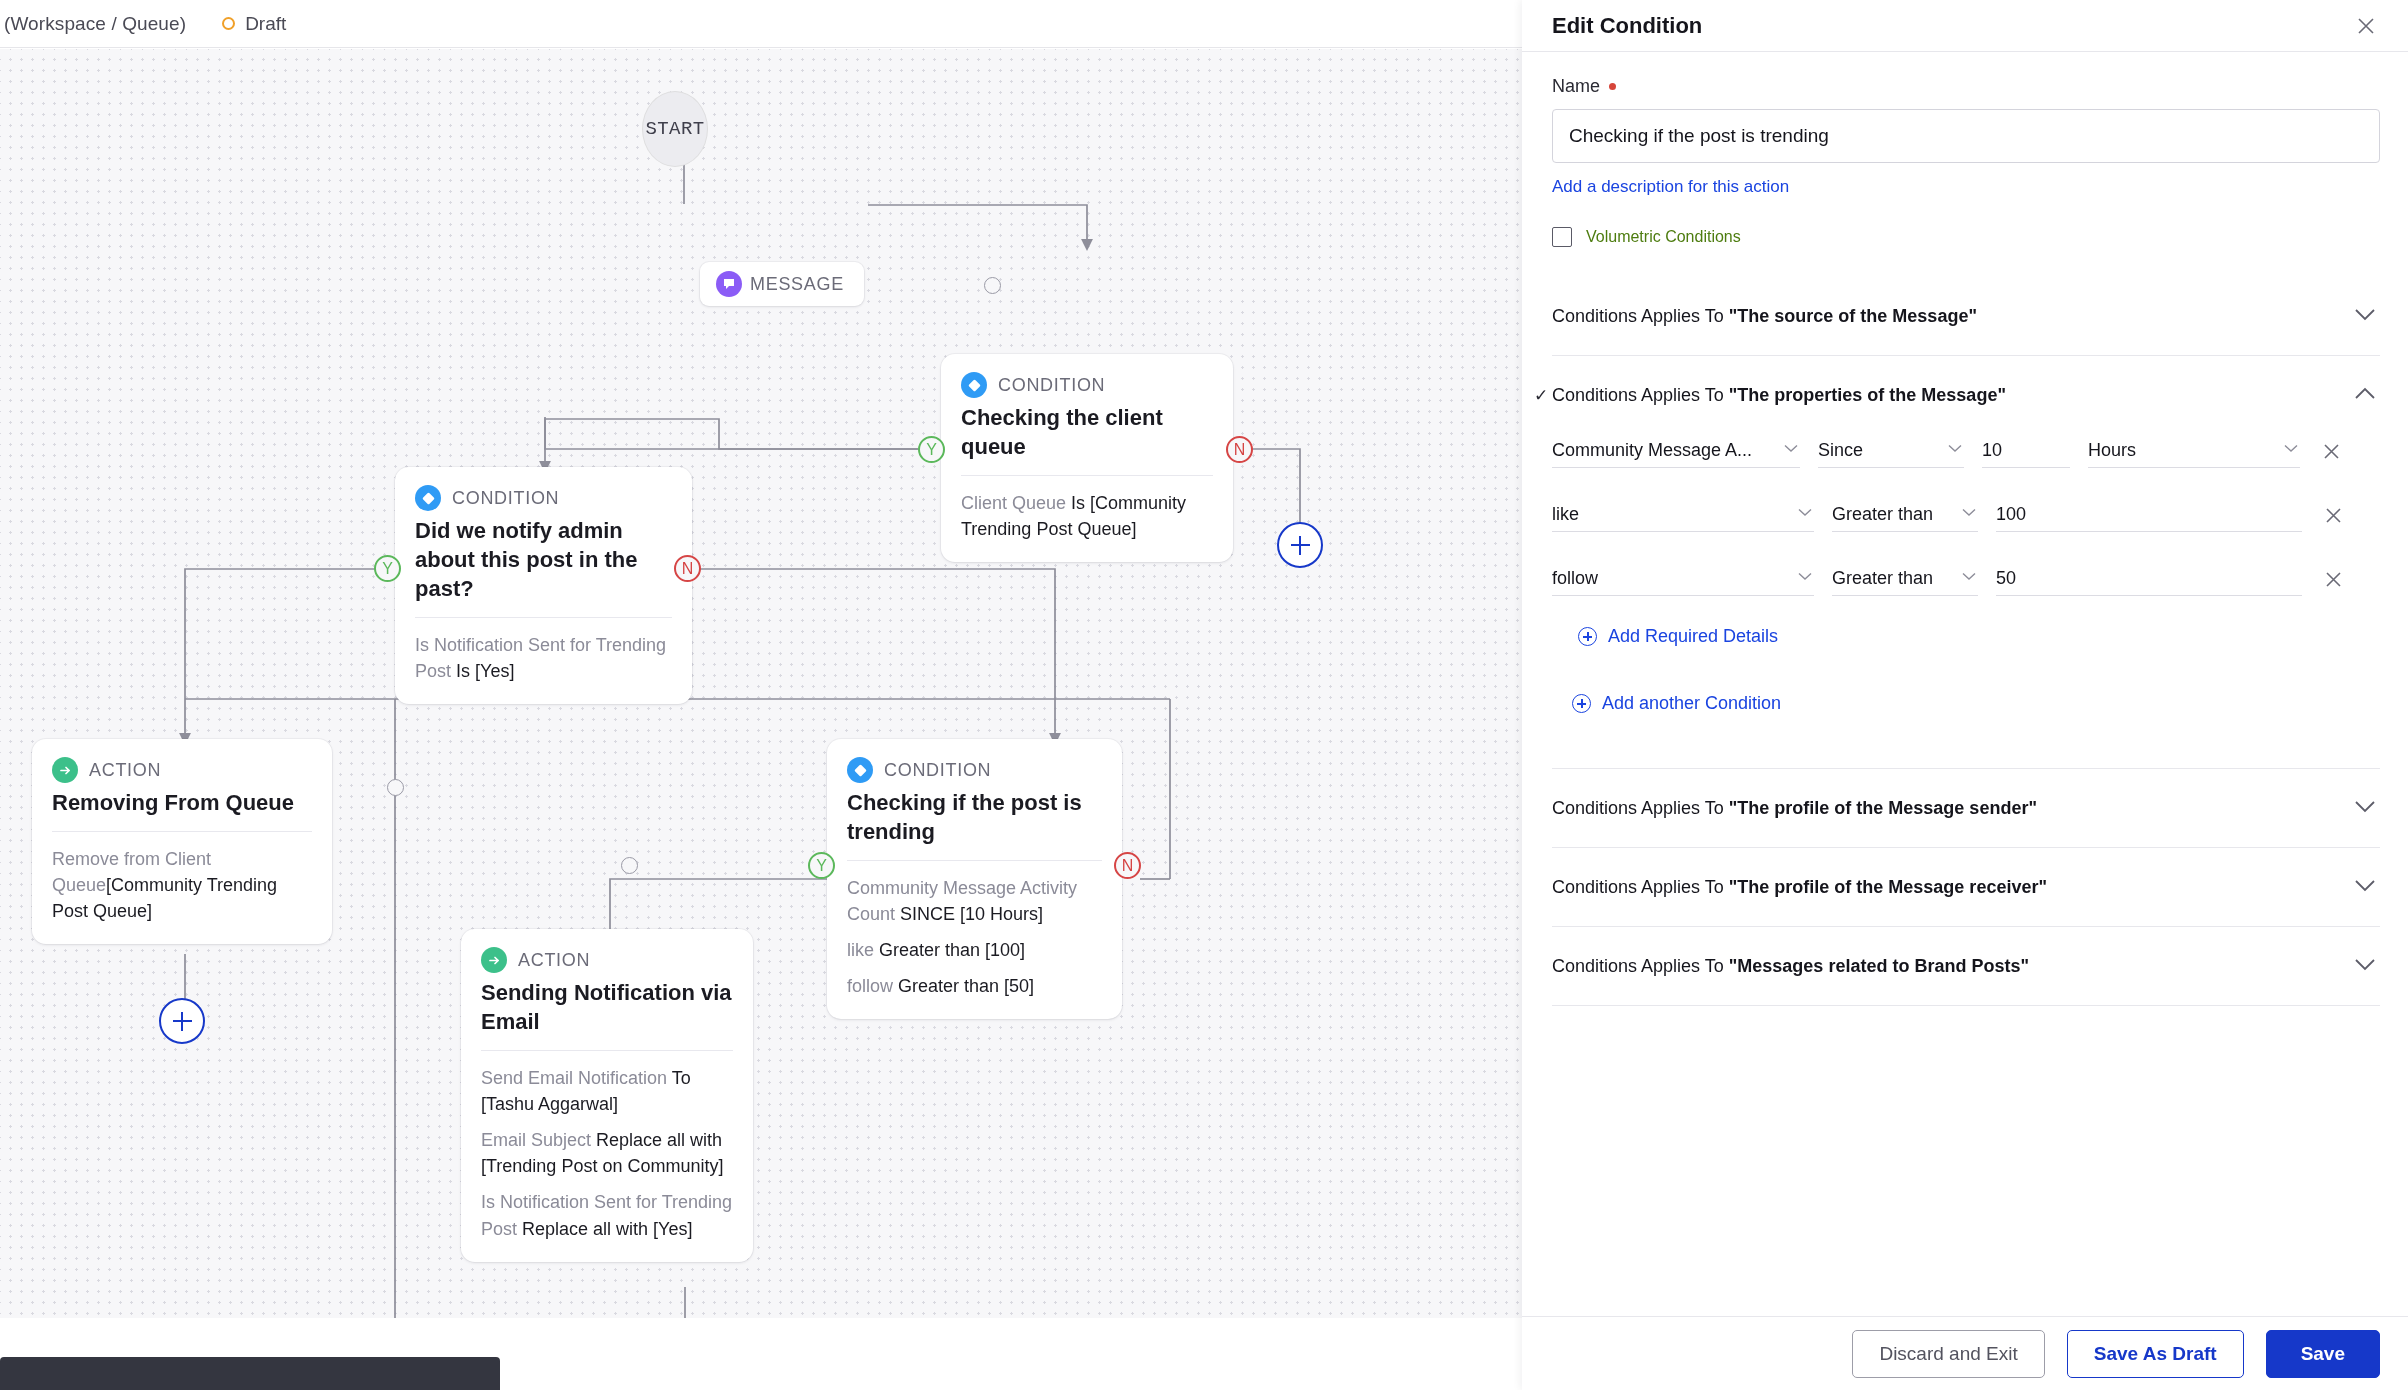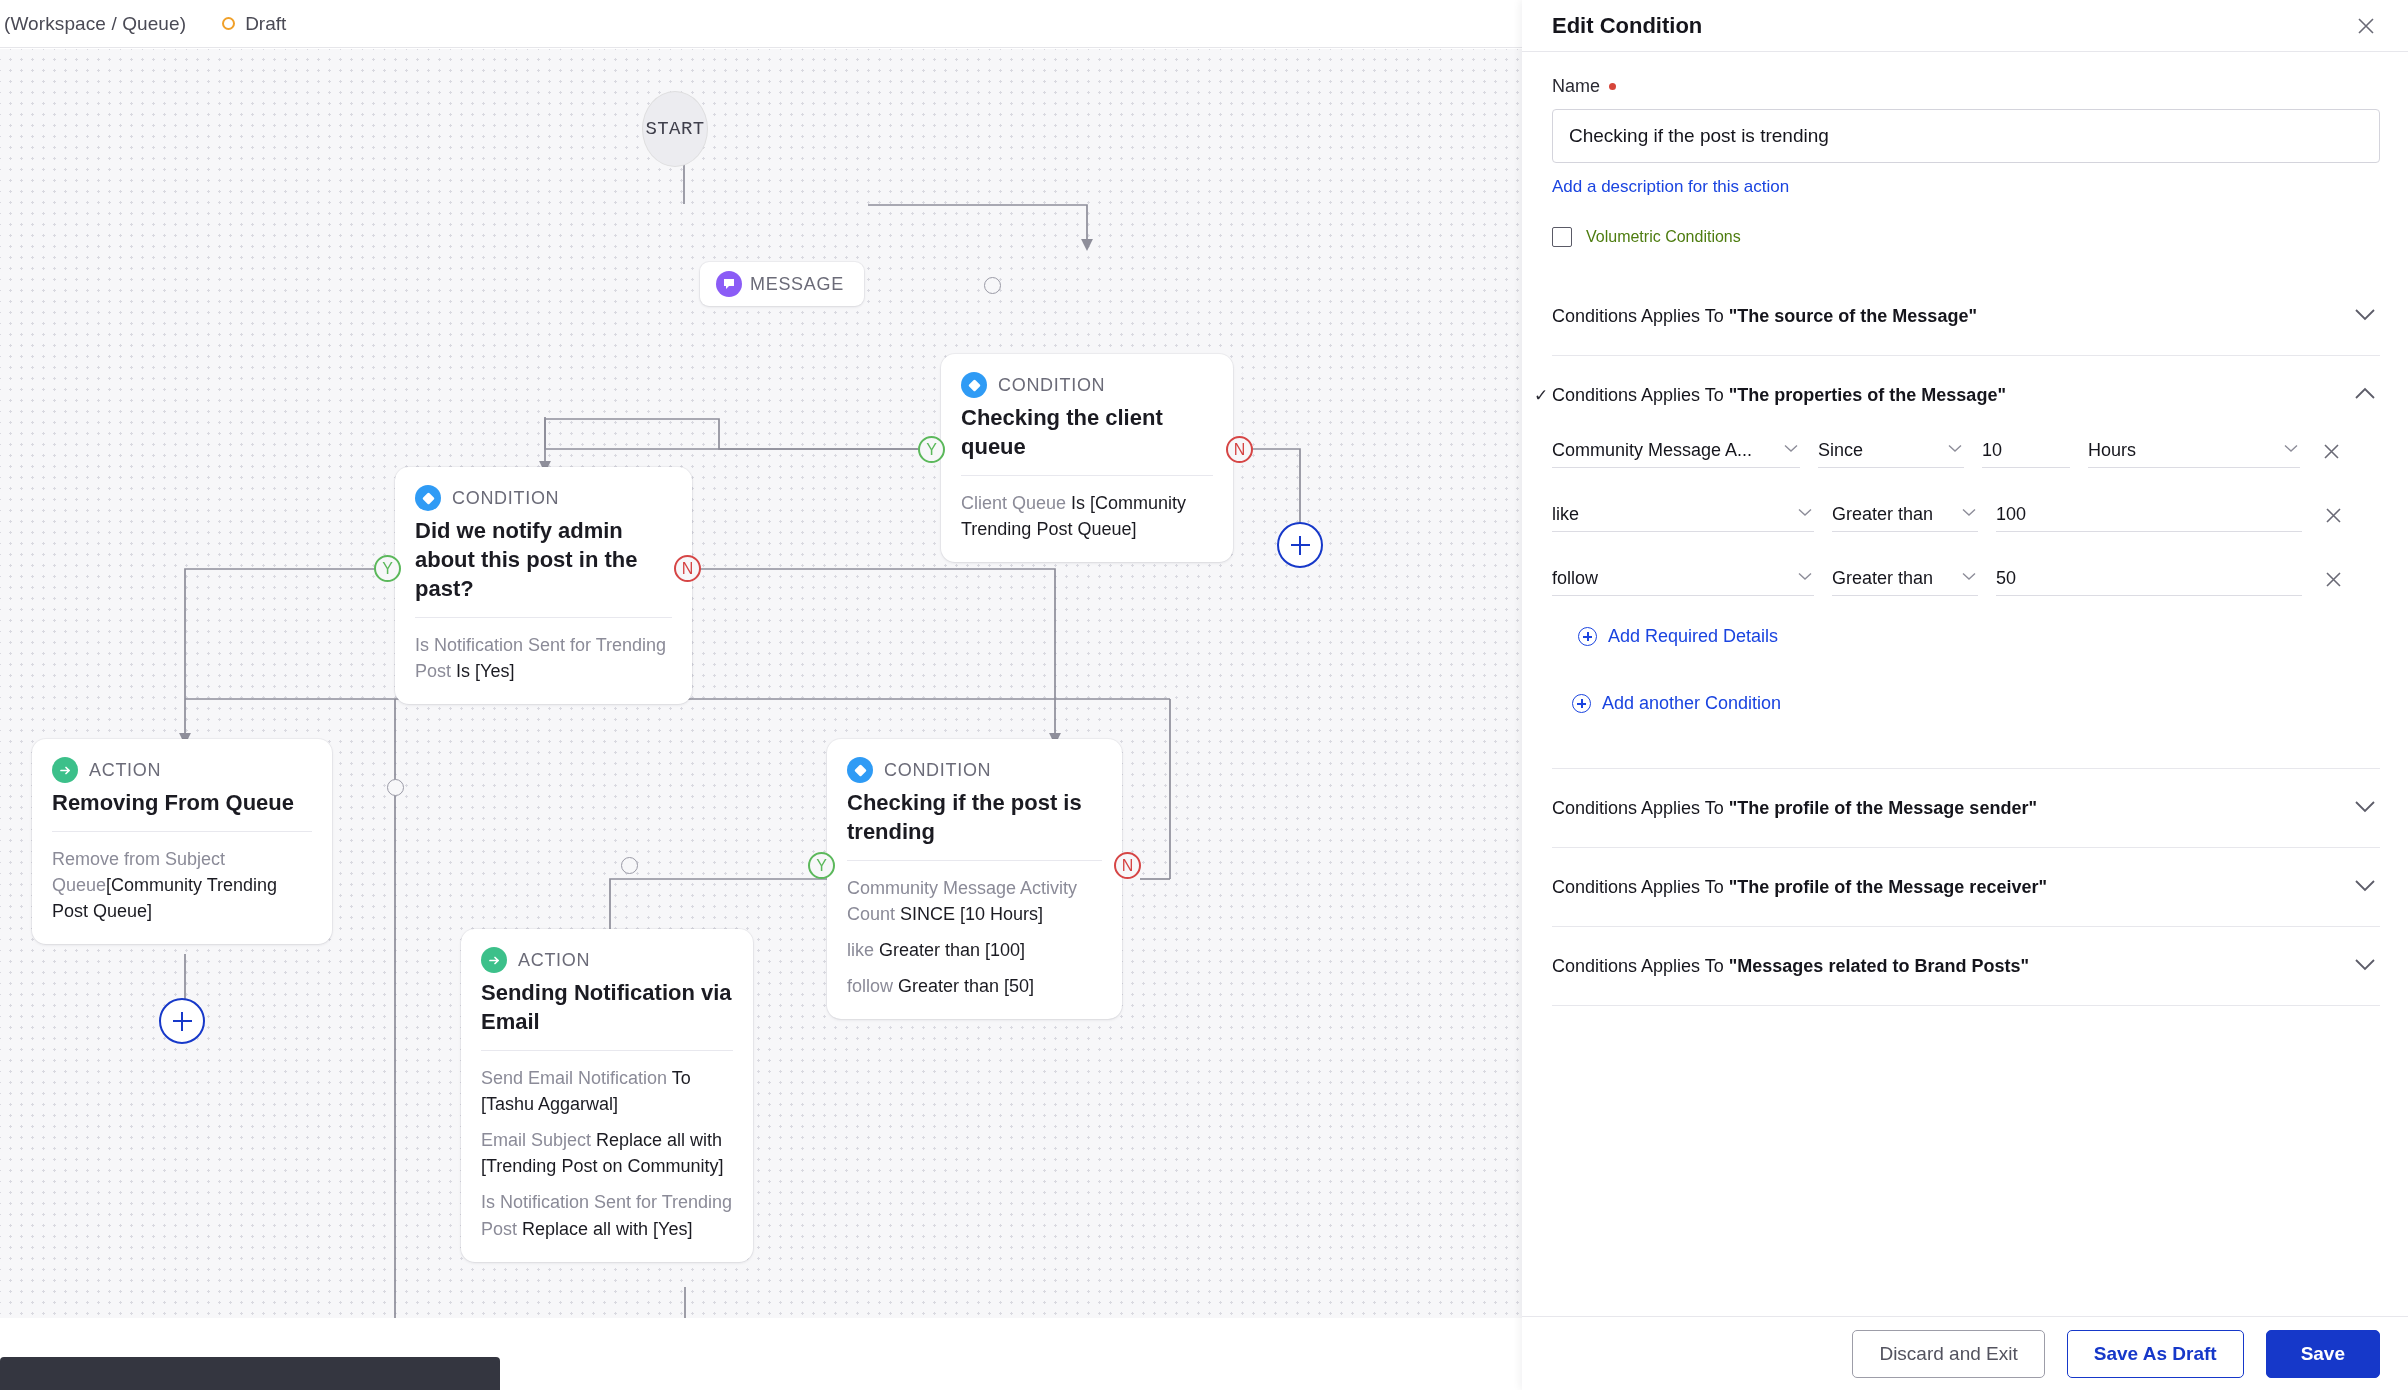"Remove from Subject Queue" span.lbl { text: Subject -> Client }
